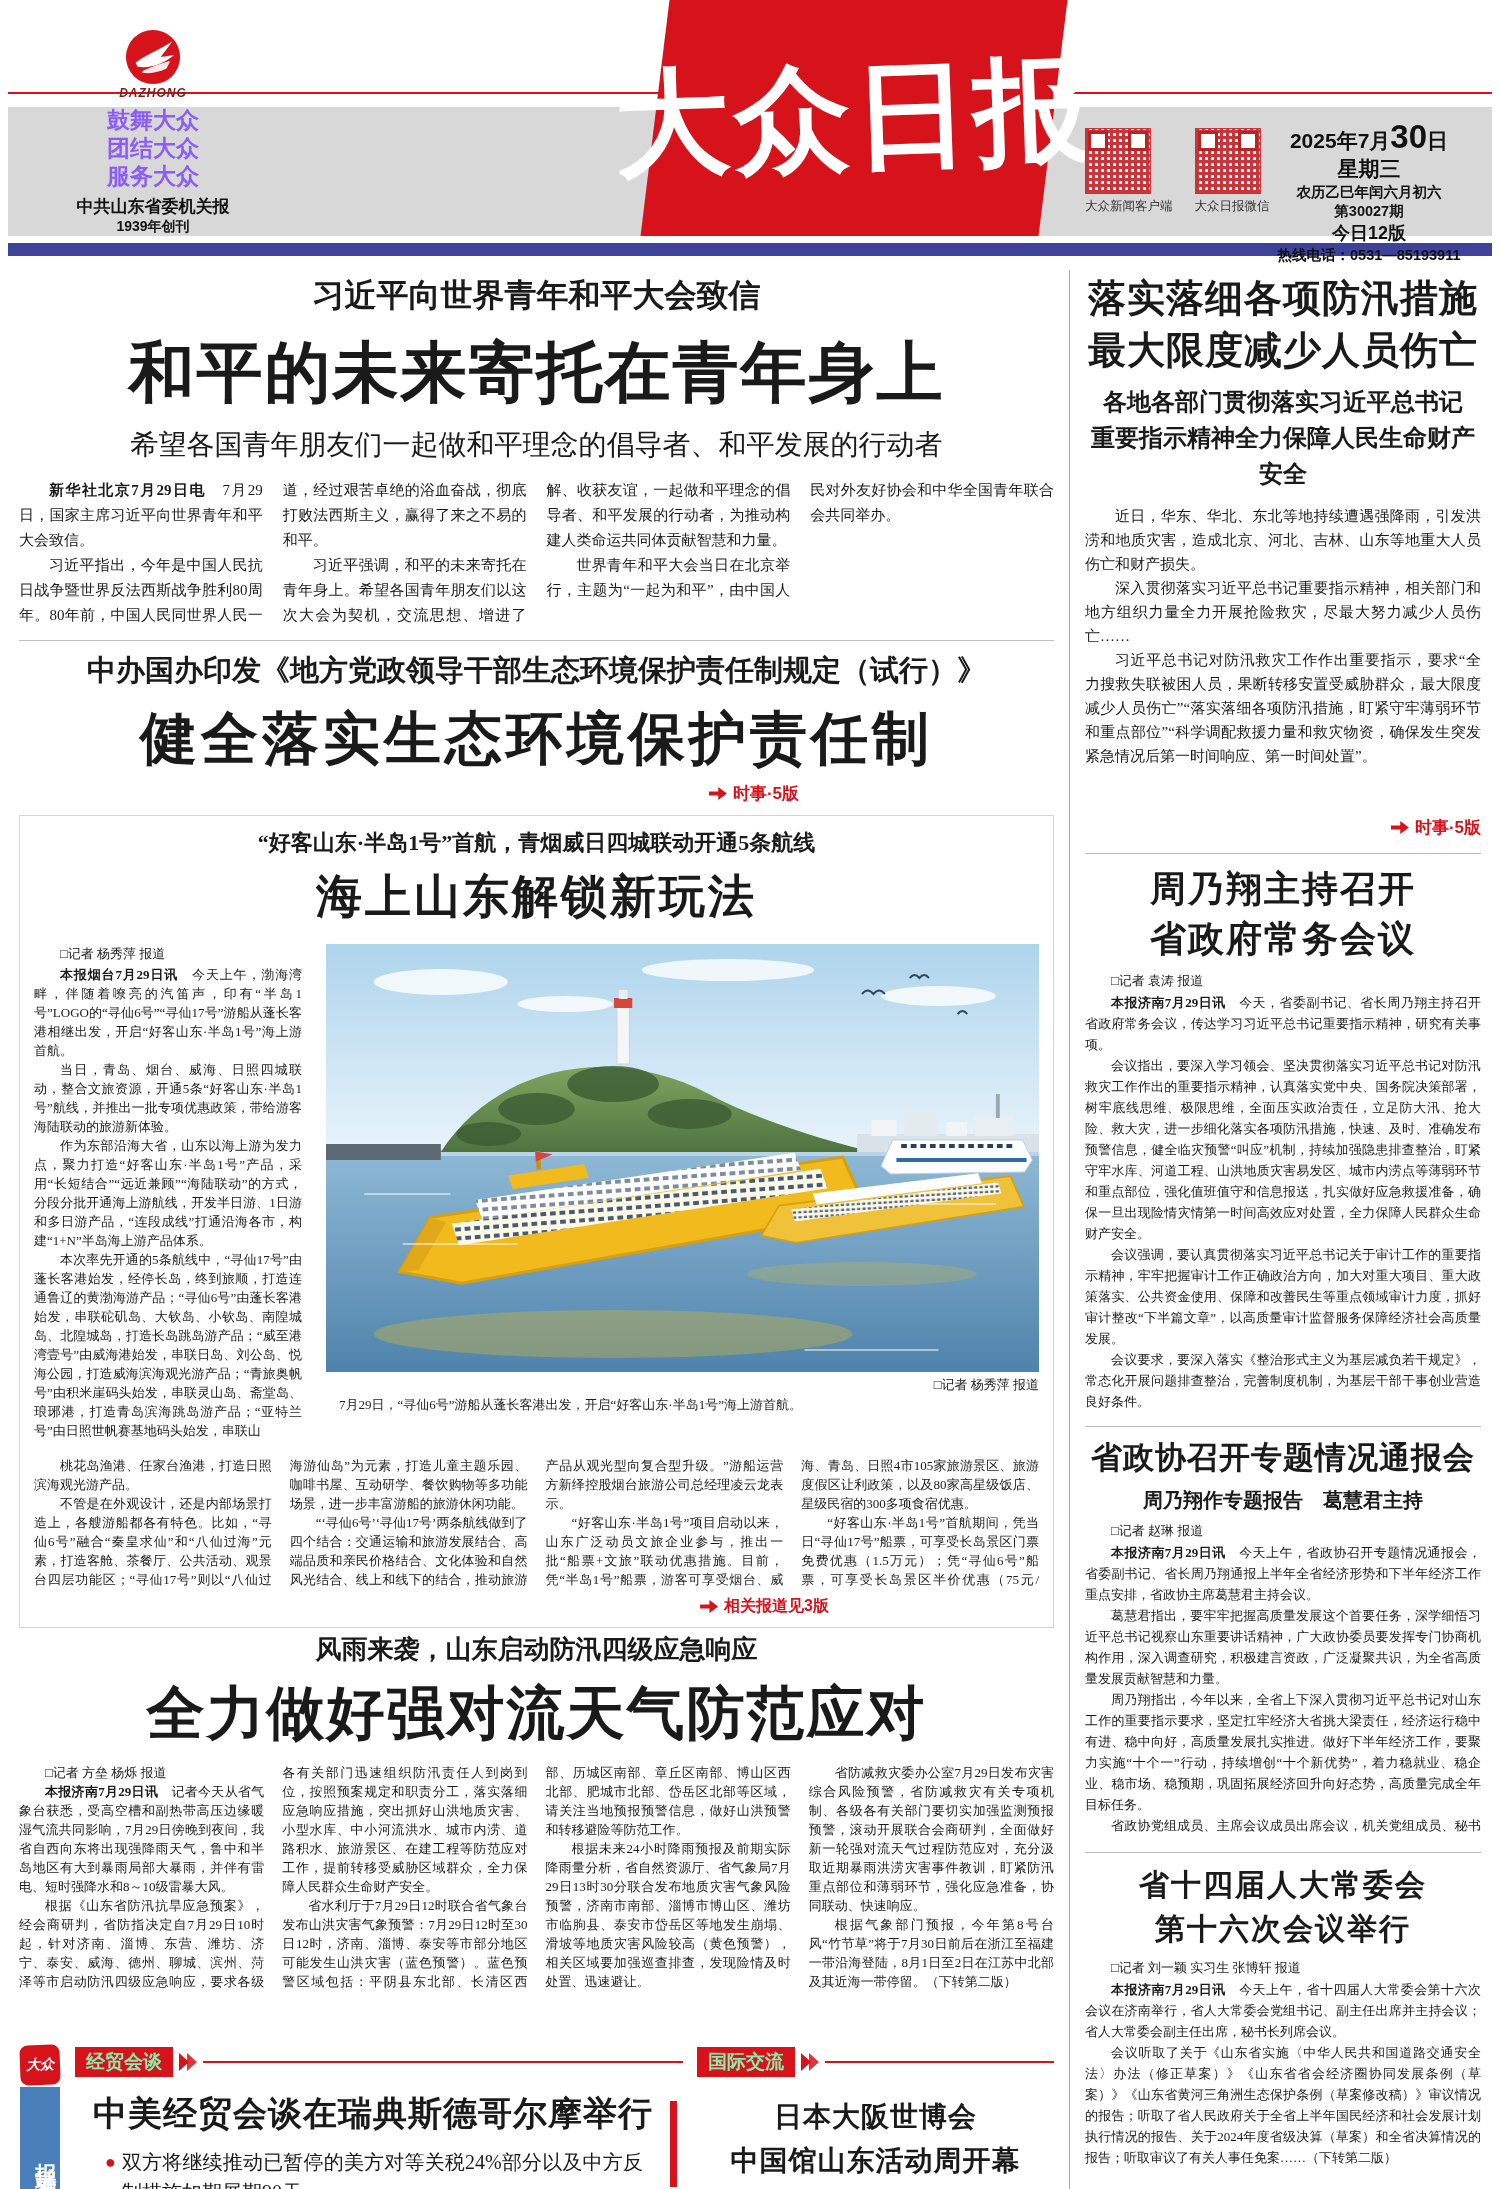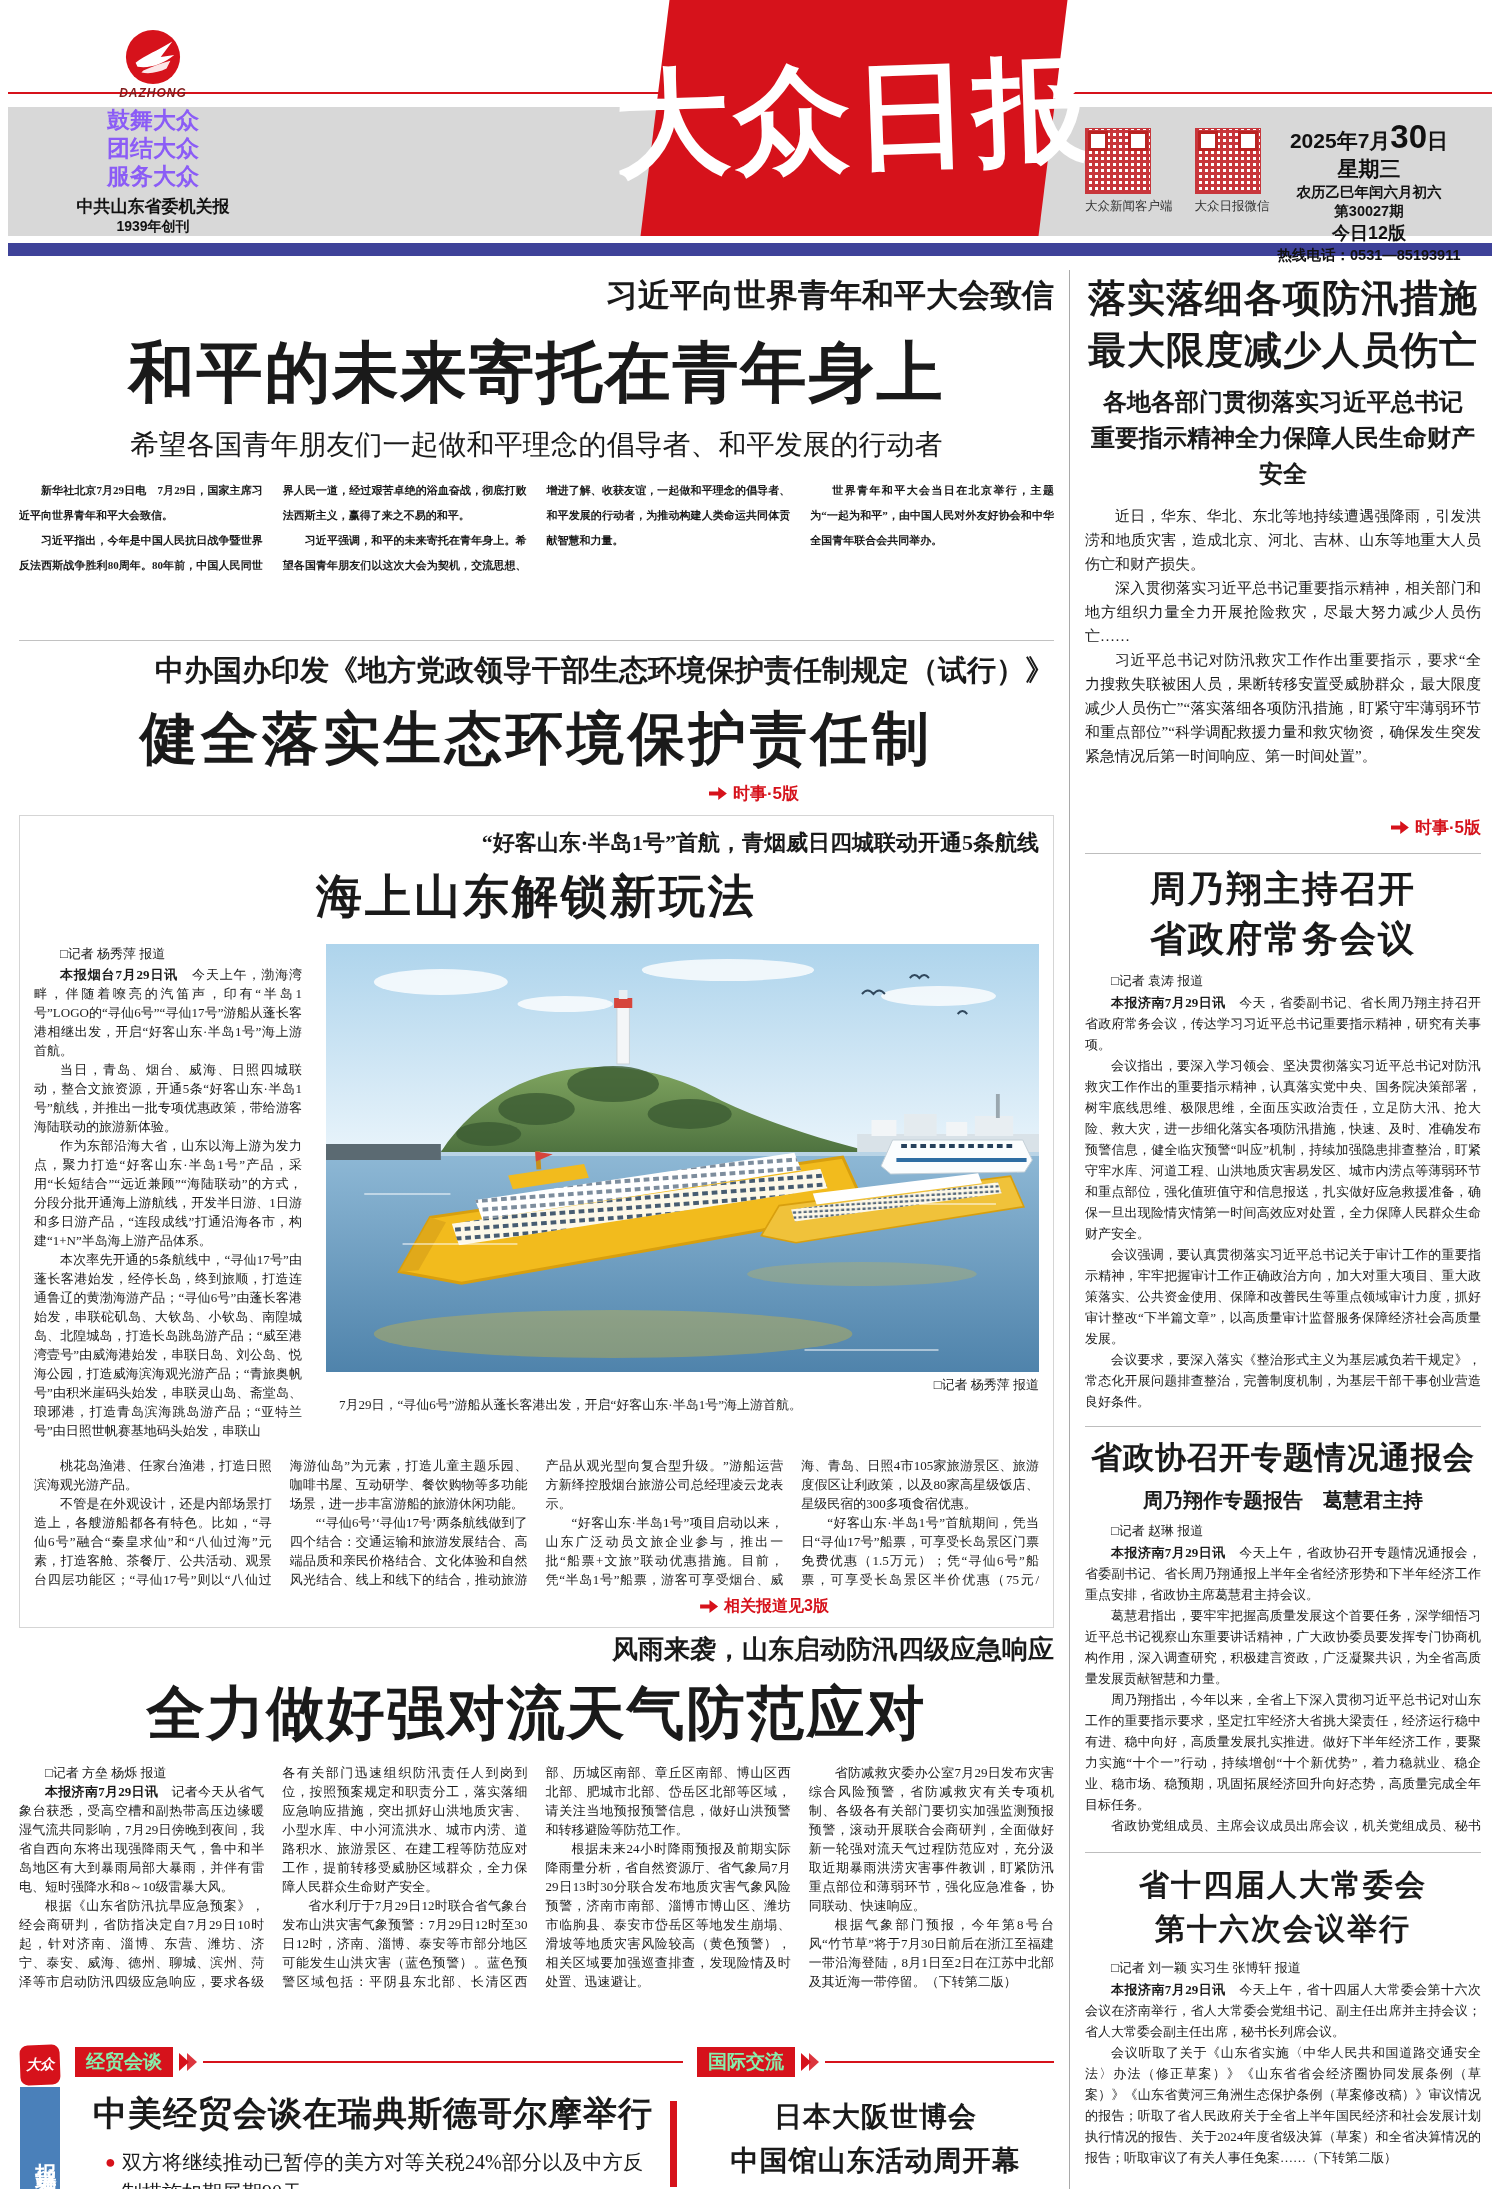"习近平向世界青年和平大会致信" .kicker { text-align: right -> center }
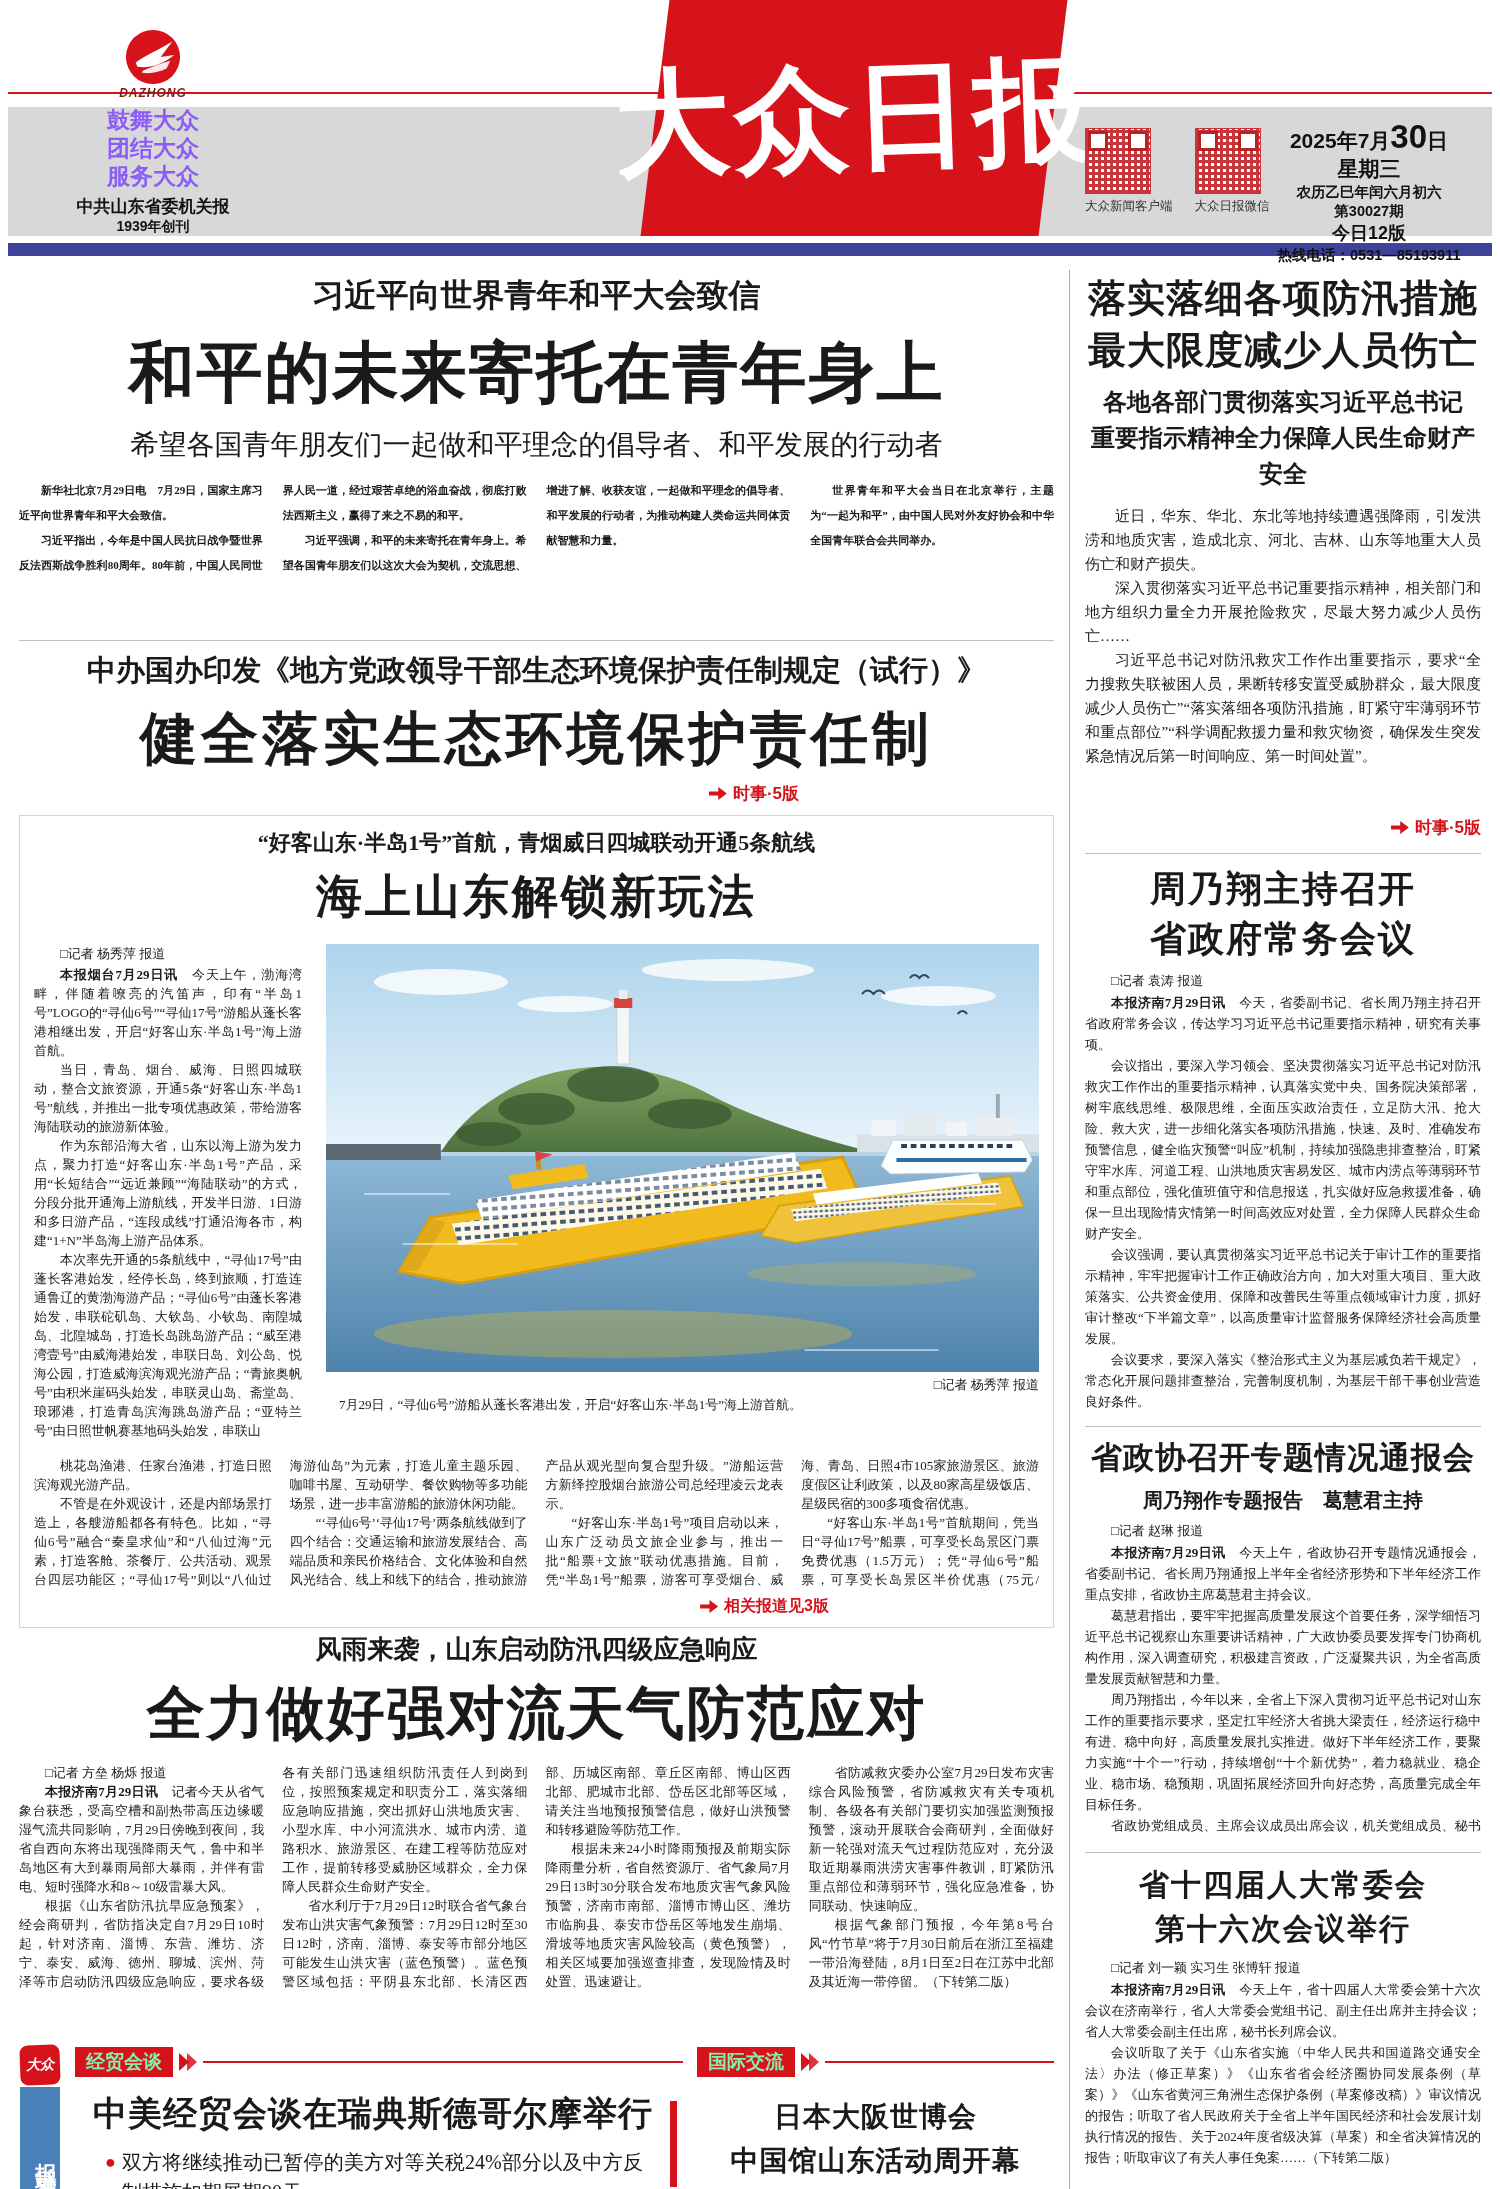"新华社北京7月29日电 7月29日，国家主席习近平向世界青年和平大会致信。" .peace-body { font-size: 11px -> 15px; font-weight: bold -> none }
